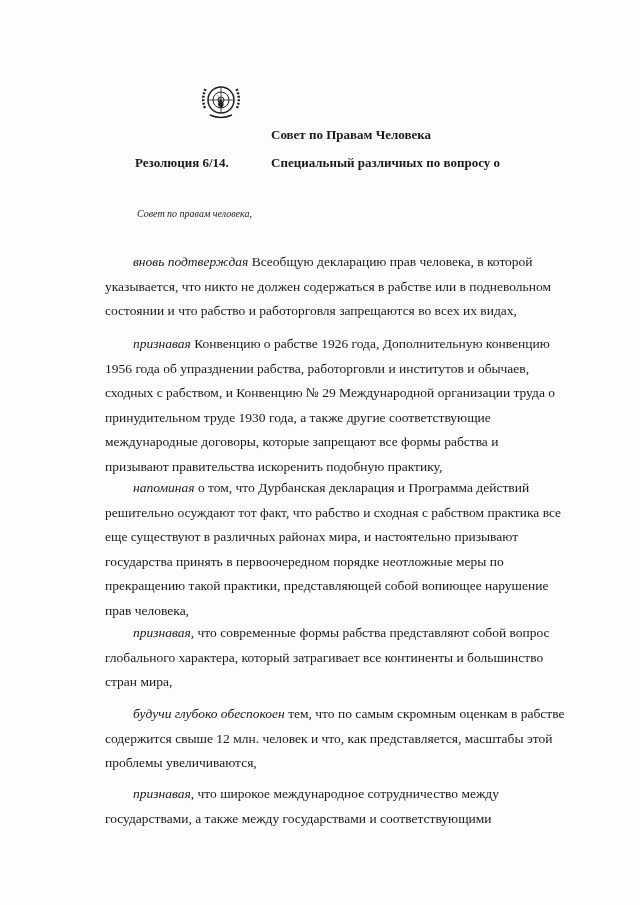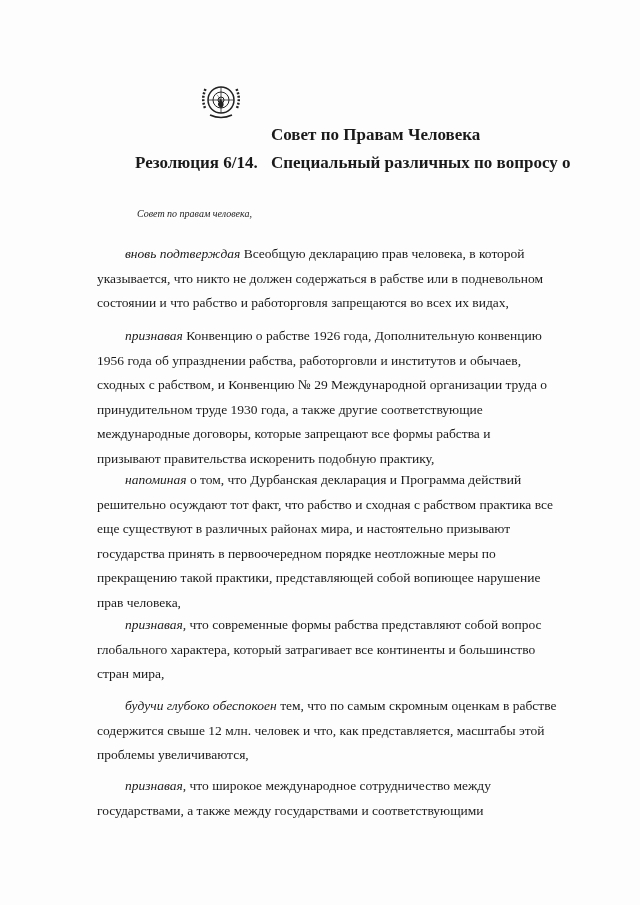"Совет по Правам Человека" .hdr { font-size: 17px -> 13px }
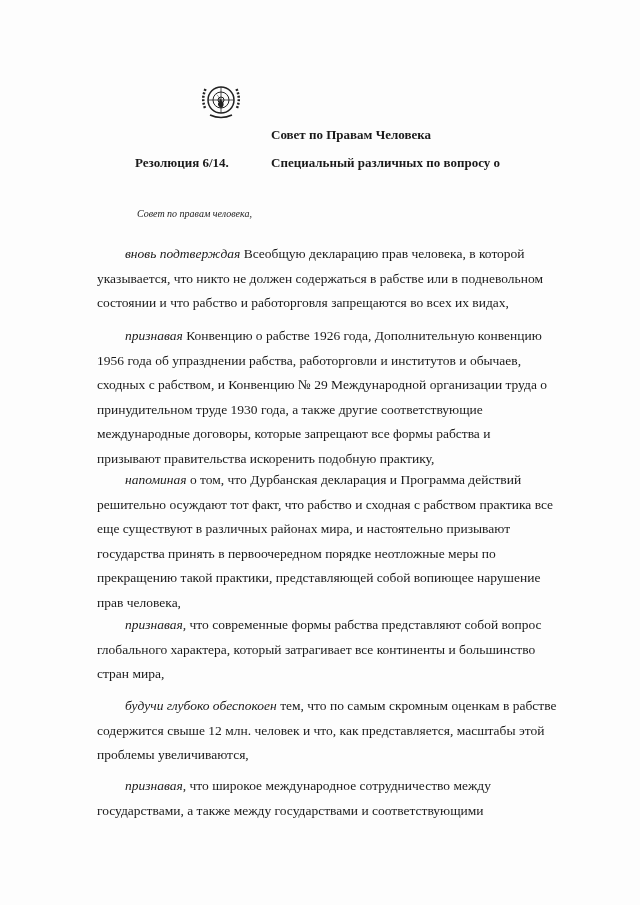"вновь подтверждая Всеобщую декларацию" .para { margin: 0 -> 8px }
